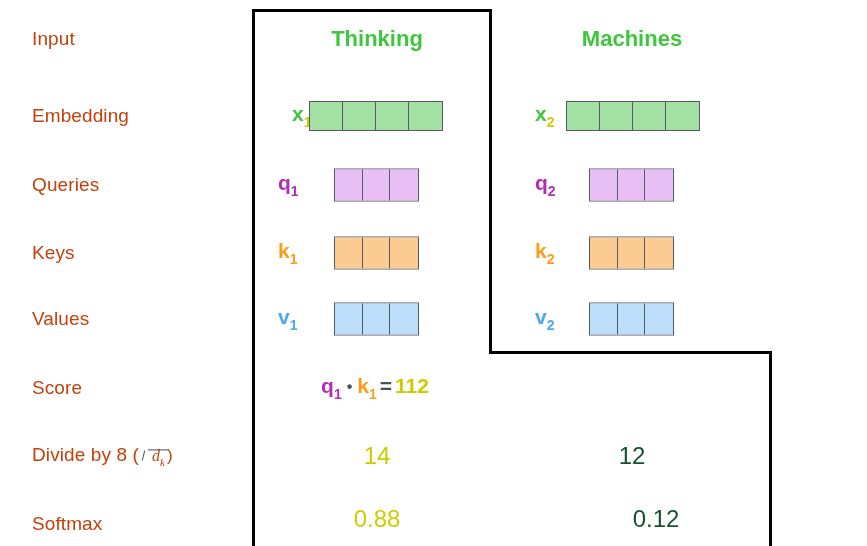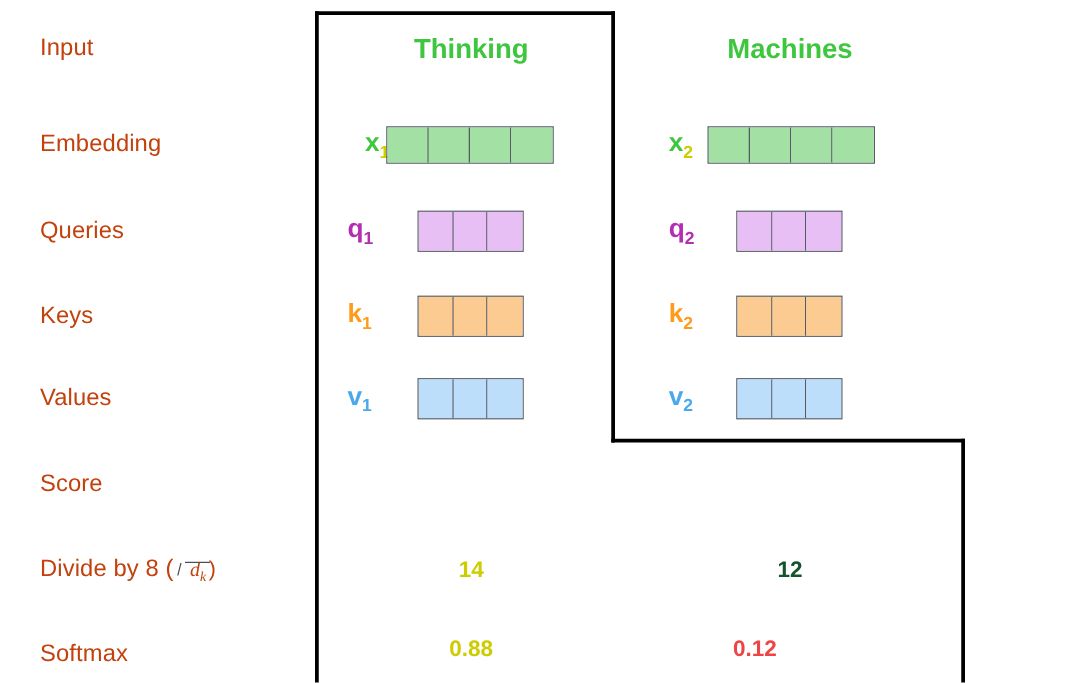"q1 • k1 = 112" div.math-line { html: none -> <div> <span>q</span><span>1</span><span>•</span><span>k</span><span>1</span><span>=</span><span>112</span> </div> }
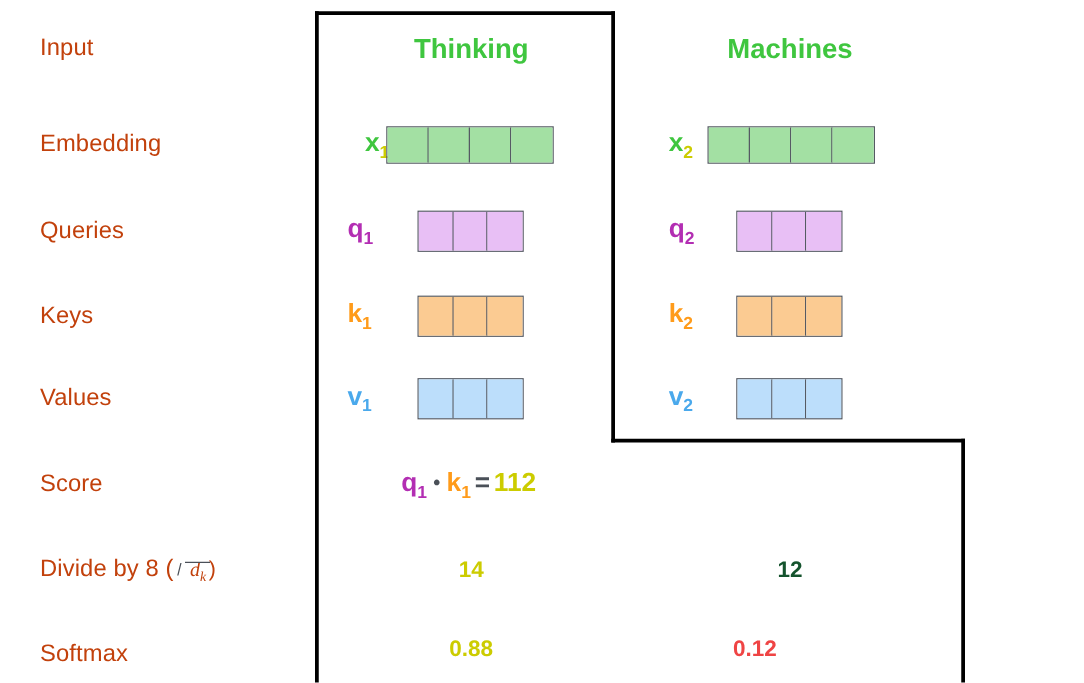"14" .value-line { font-size: 18px -> 24px; font-weight: bold -> normal }
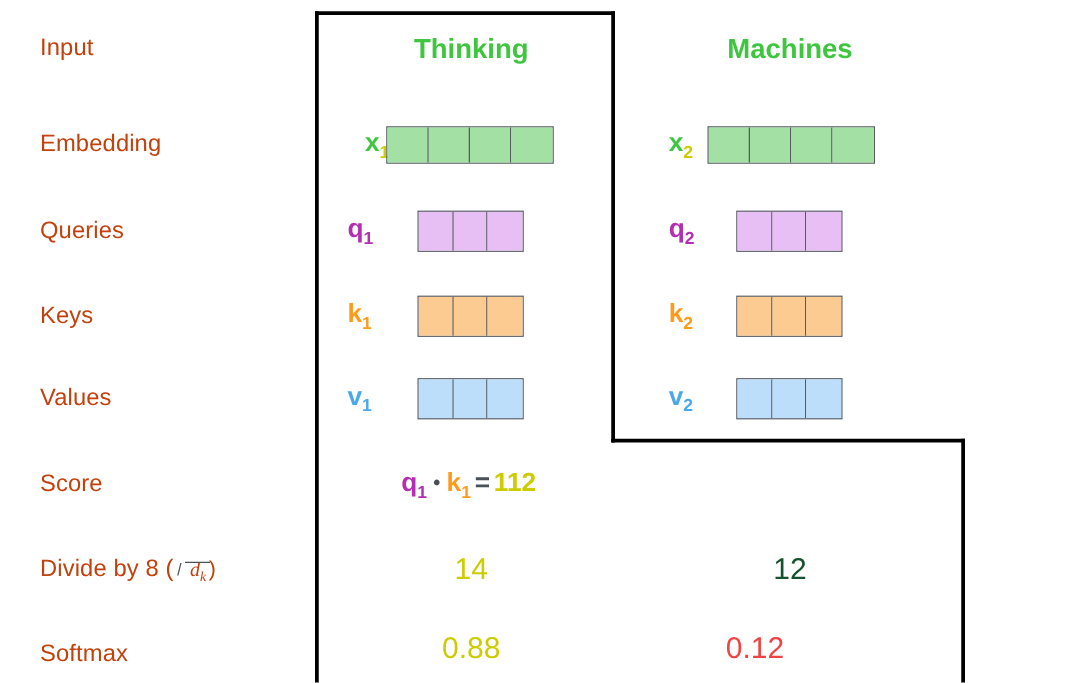"0.12" div.value-line { color: #ef4444 -> #14532d; left: 604px -> 656px }
